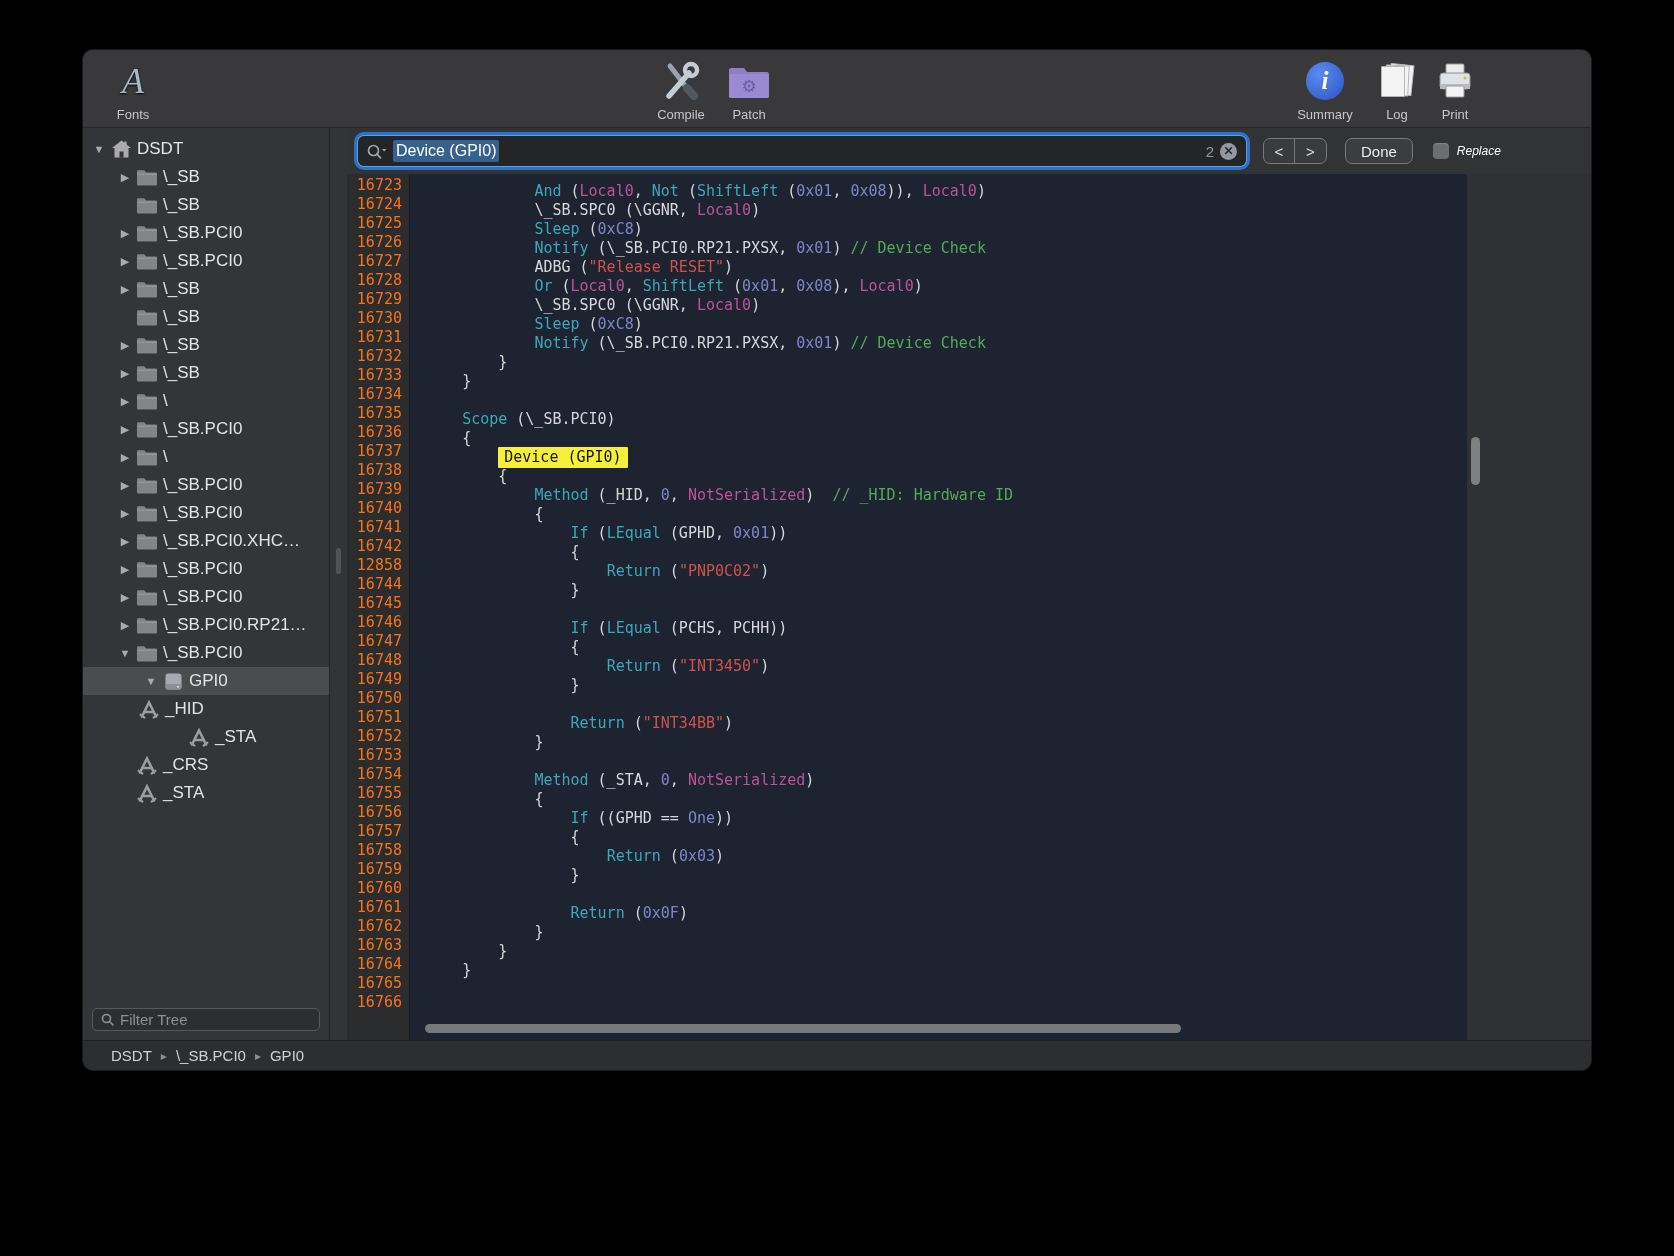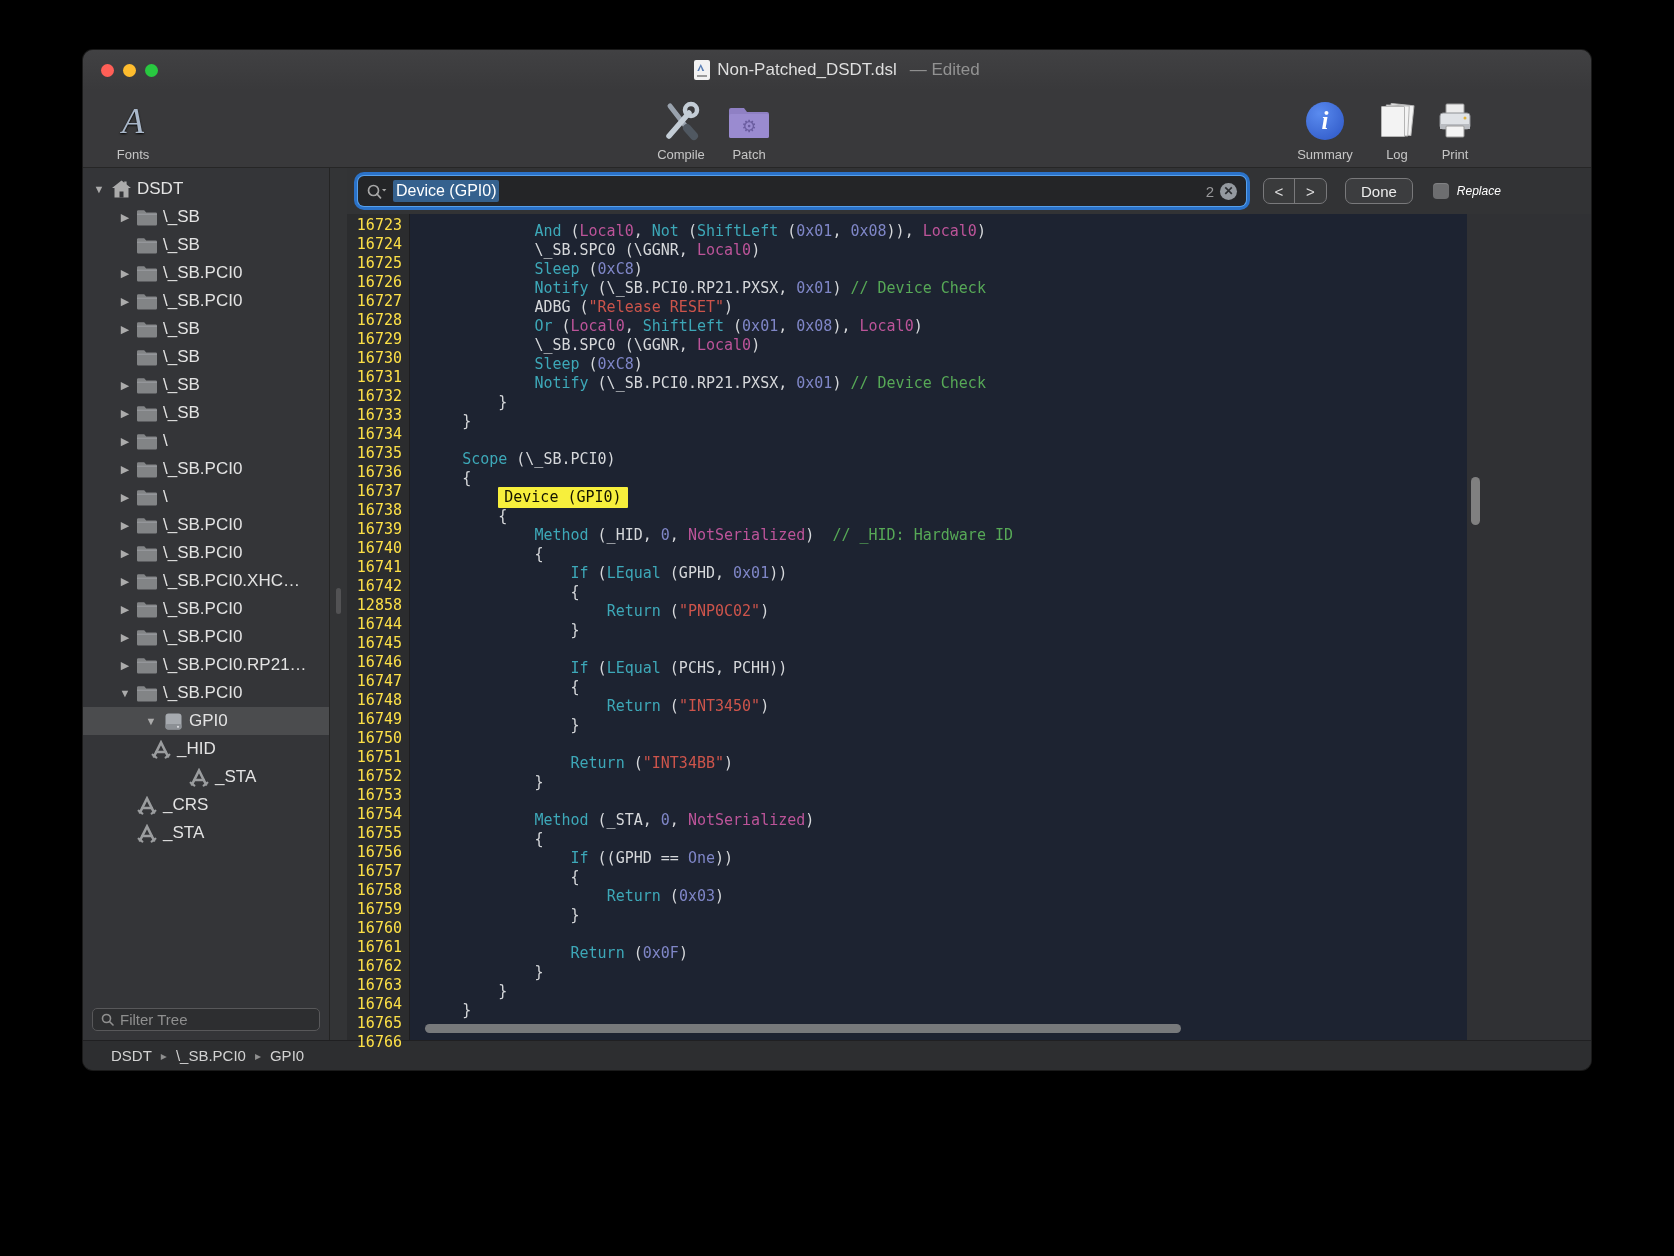"Non-Patched_DSDT.dsl" div.titlebar { html: <div> <div> <span></span> <span></span> <span></span> </div> <div> <span></span> <span>Non-Patched_DSDT.dsl</span> <span>— Edited</span> </div> </div> -> none }
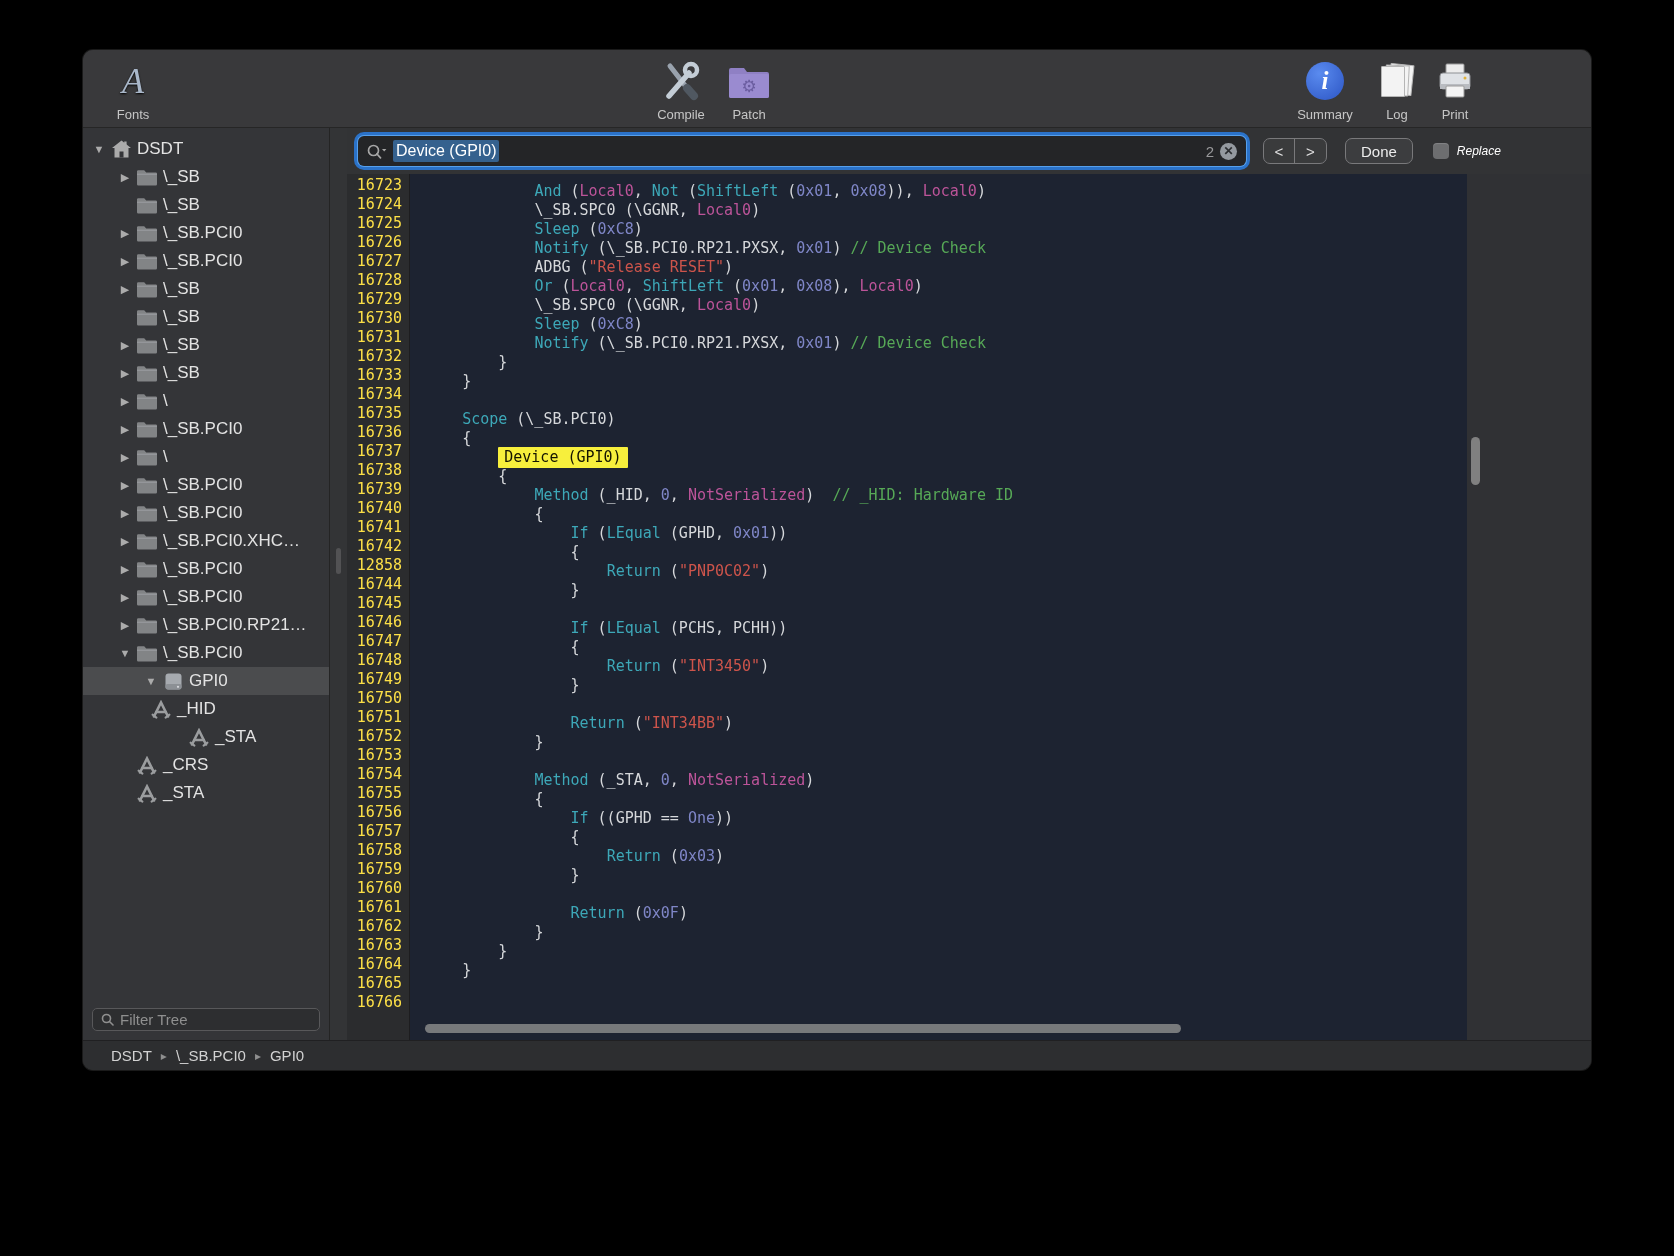"16723" .gutter { color: #fde047 -> #f97316 }
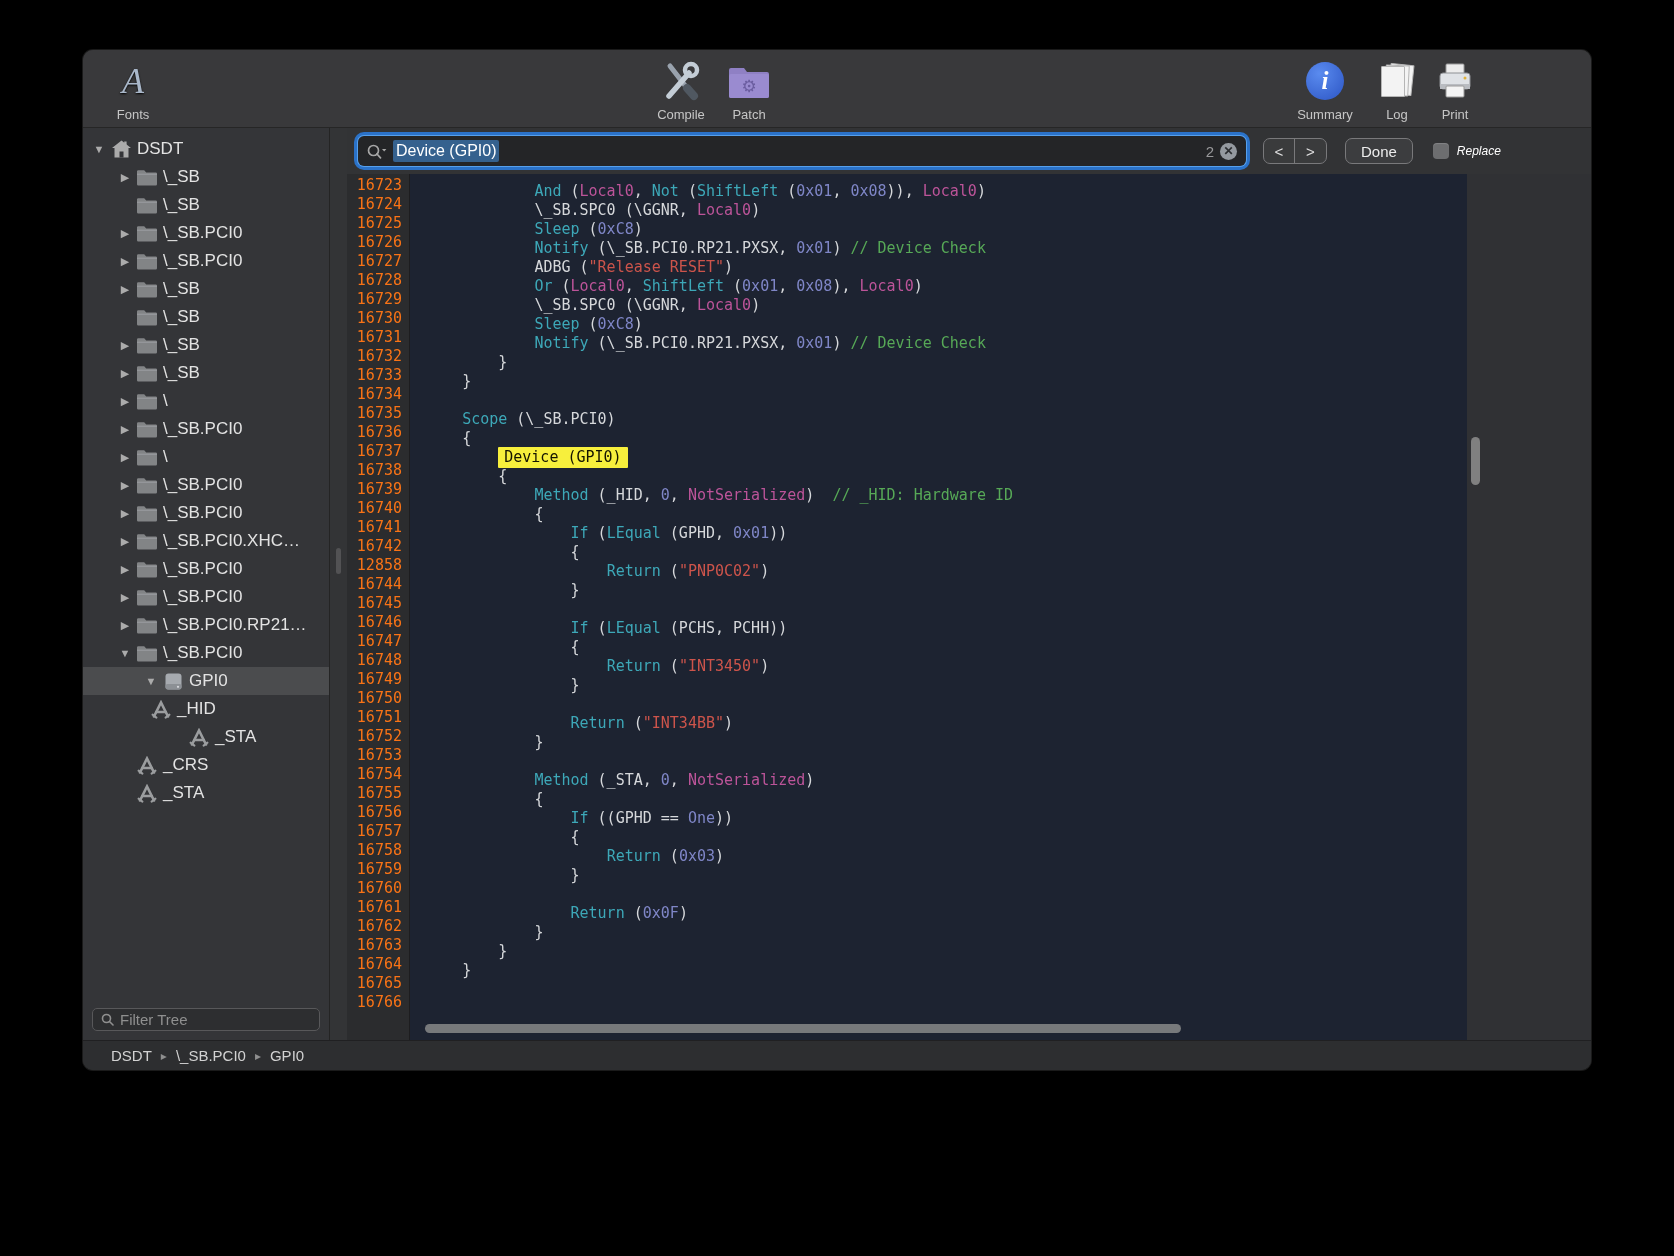"_HID" div.trow { padding-left: 47px -> 35px }
